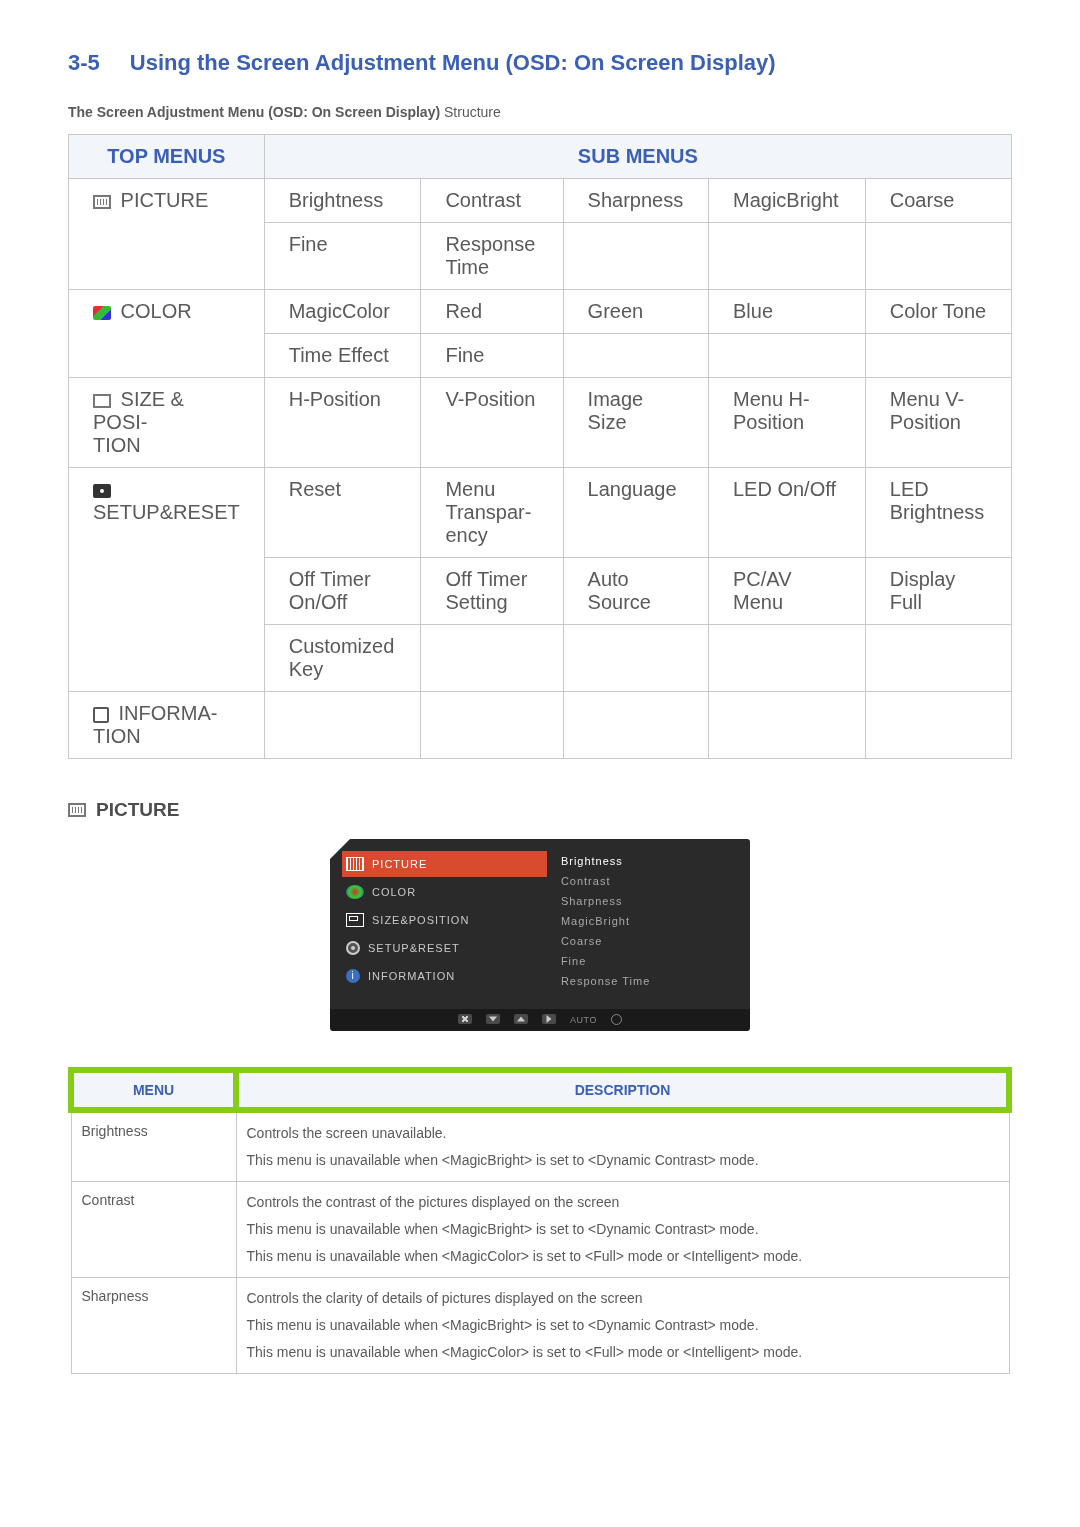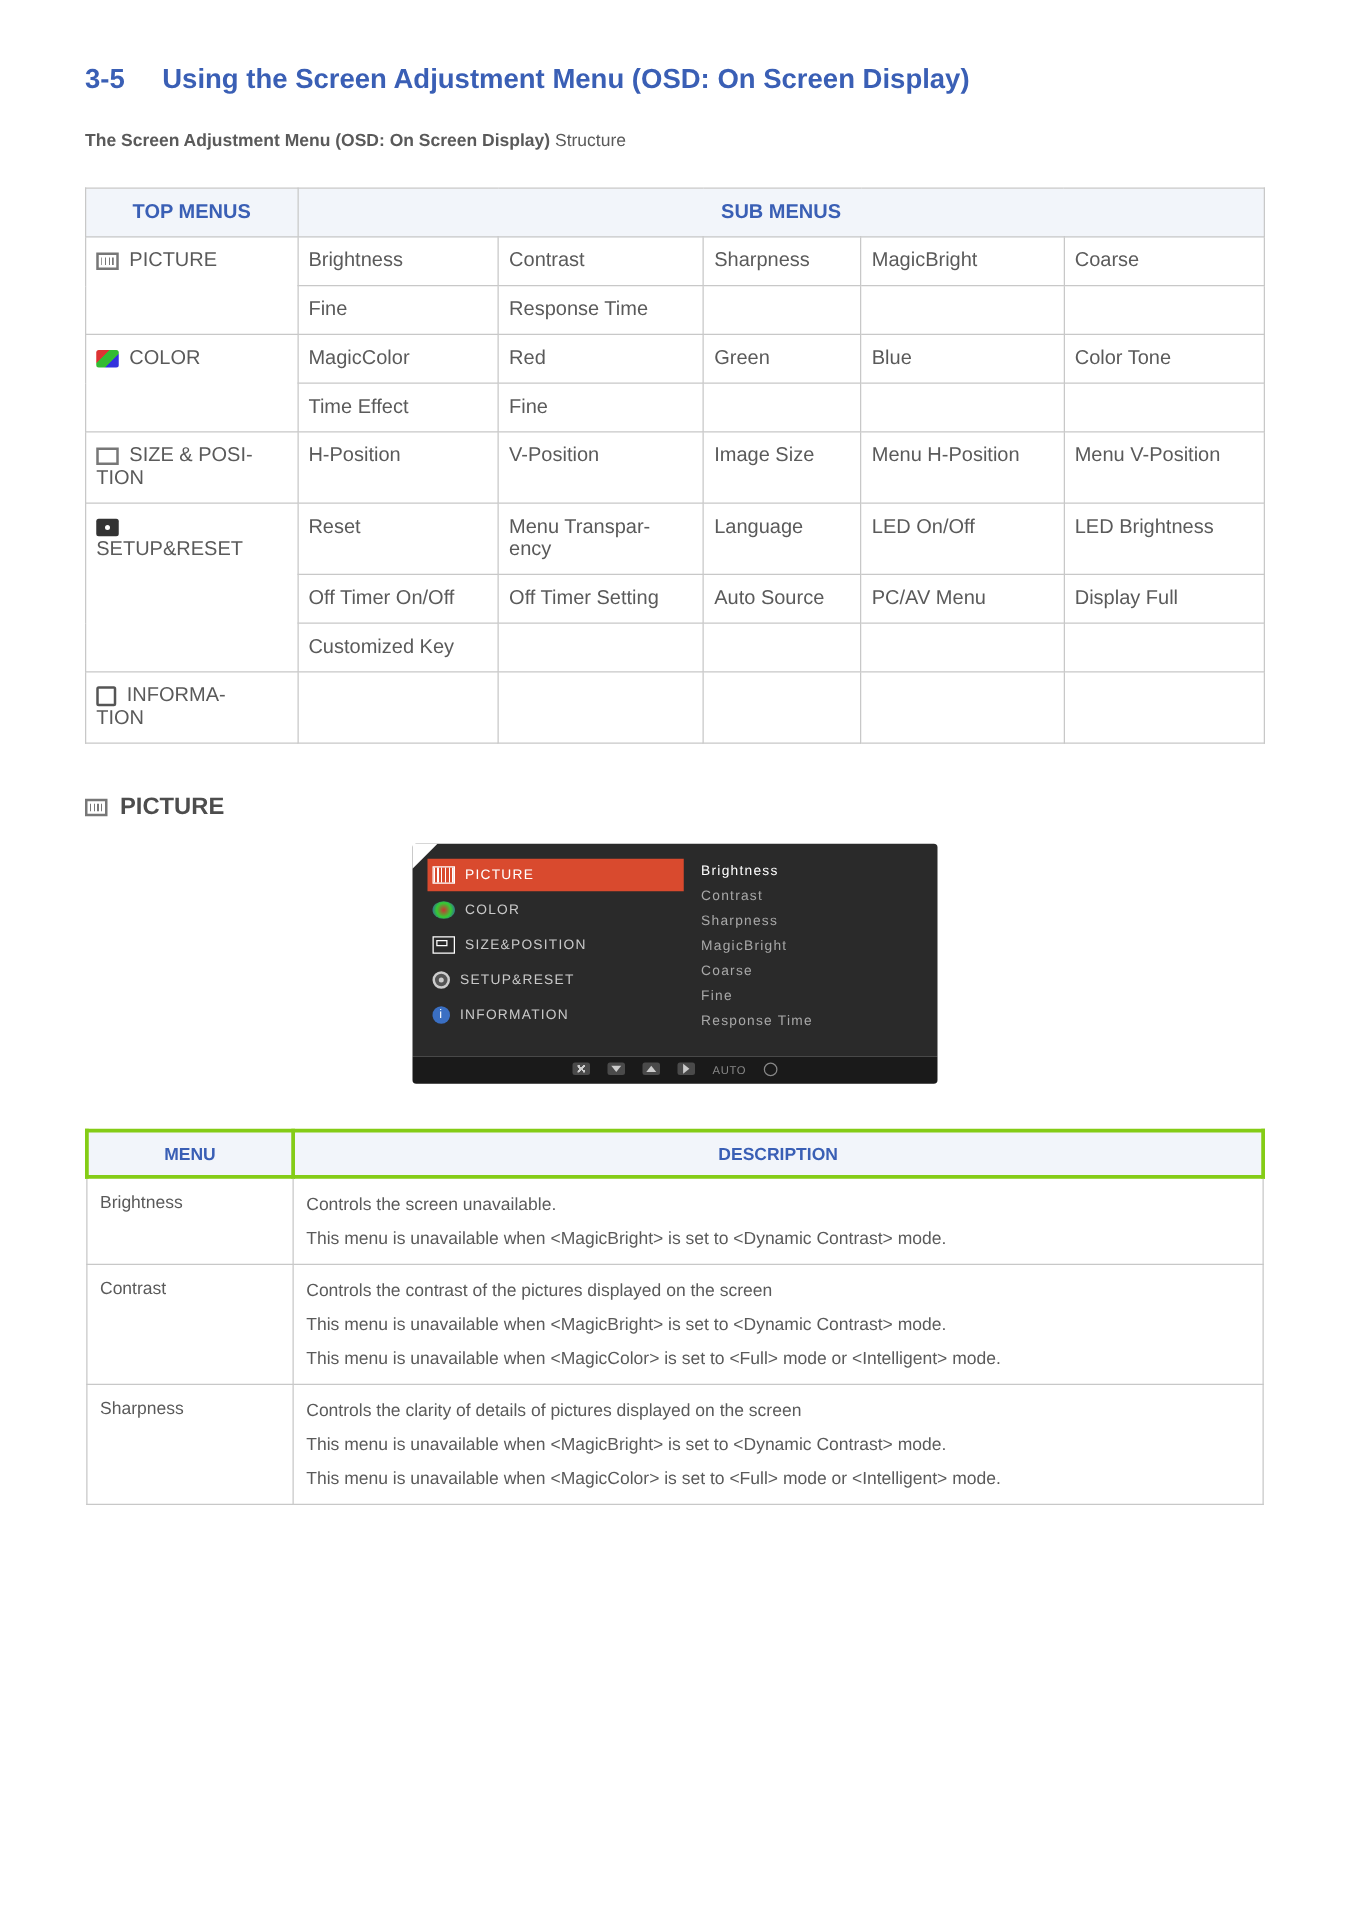"The Screen Adjustment Menu (OSD:" .structure-line { margin-bottom: 30px -> 14px }
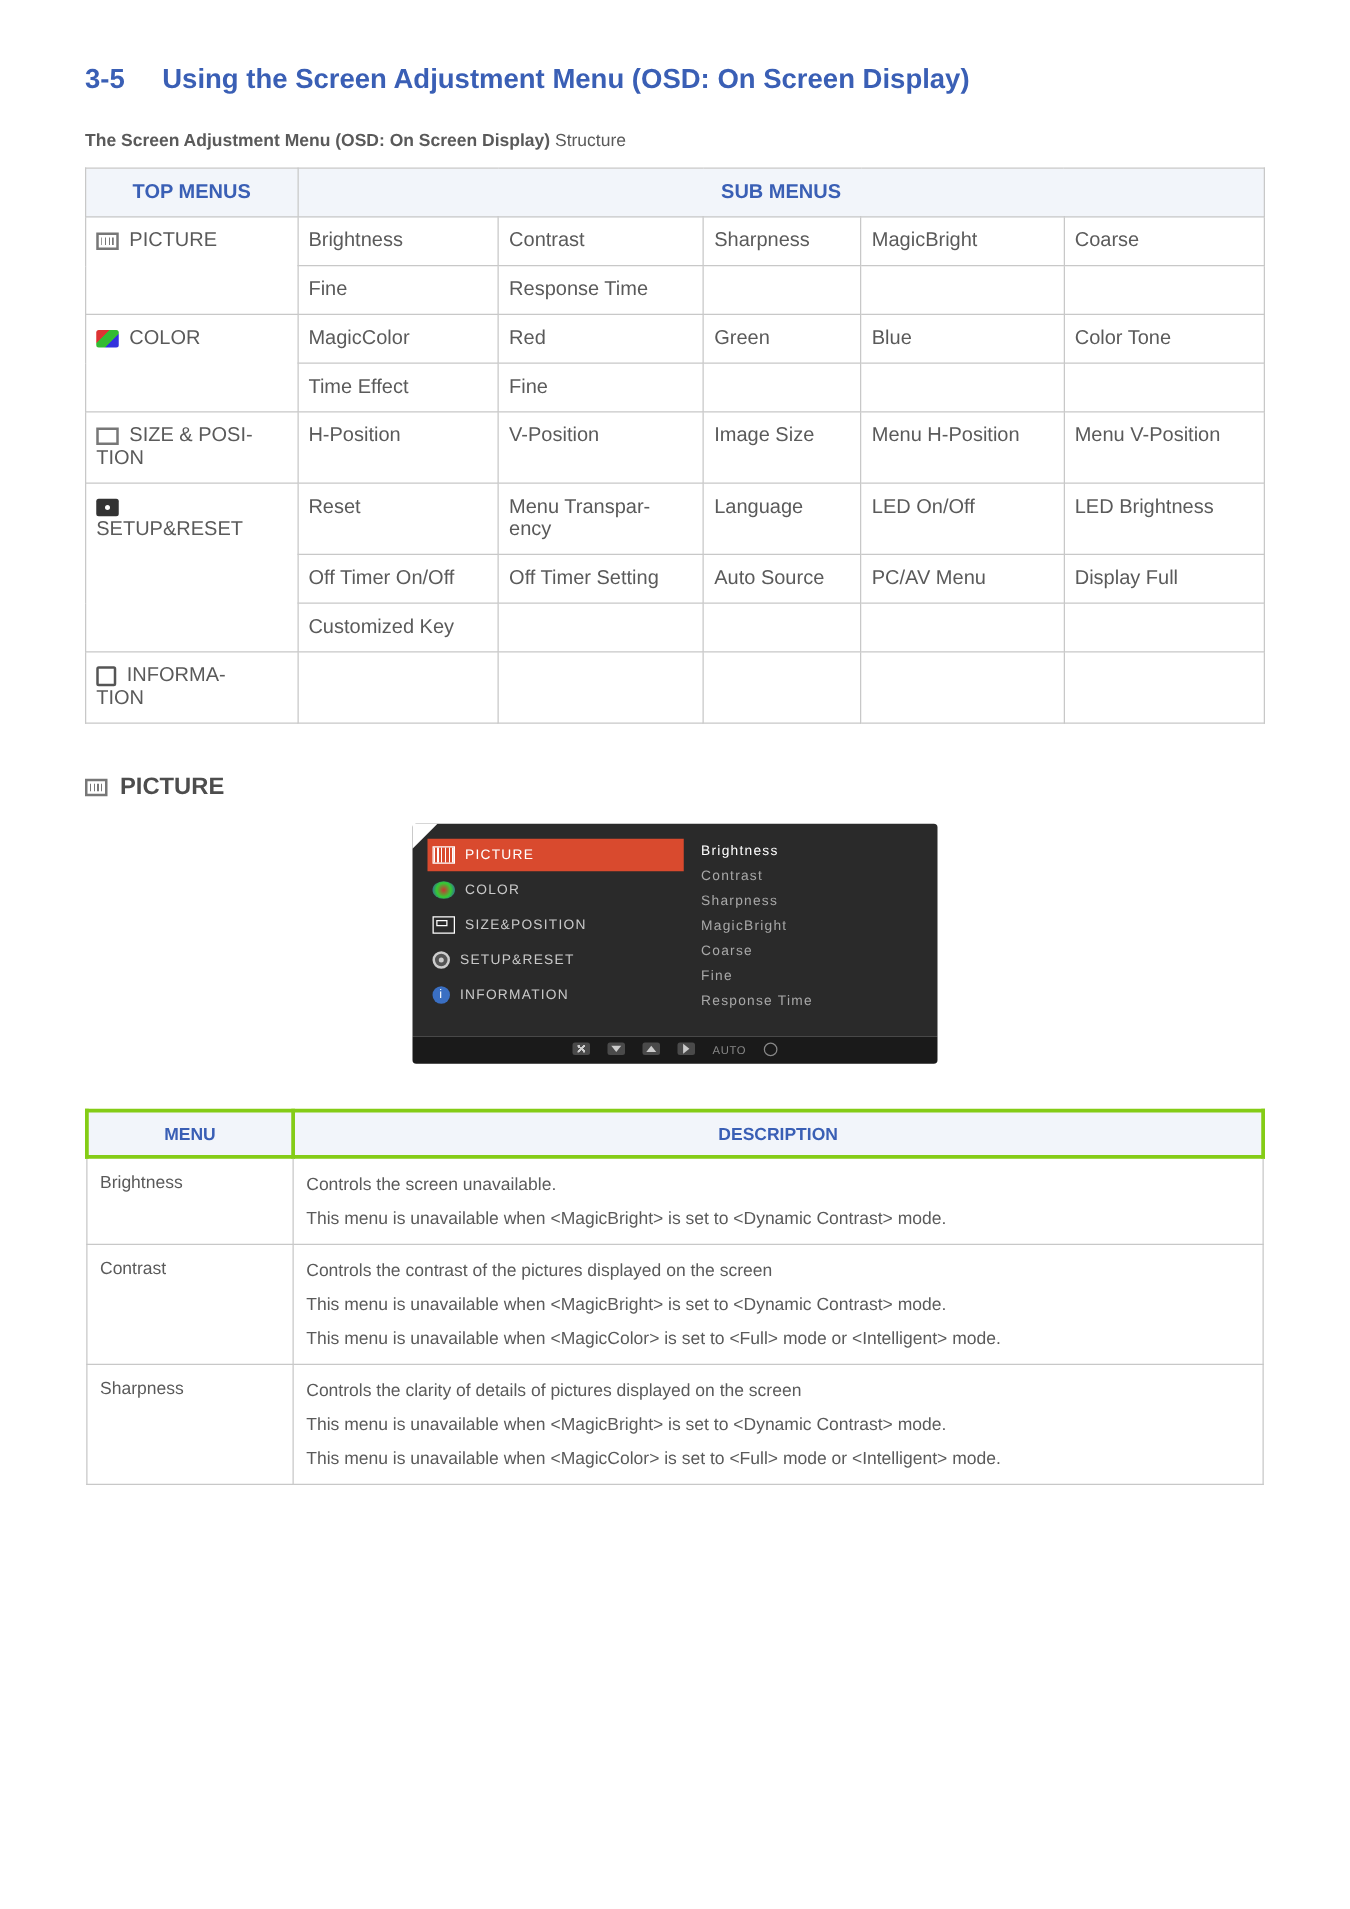"TOP MENUS" table.osd th, table.osd td { font-size: 16px -> 20px; padding: 10px 8px -> 10px 24px }
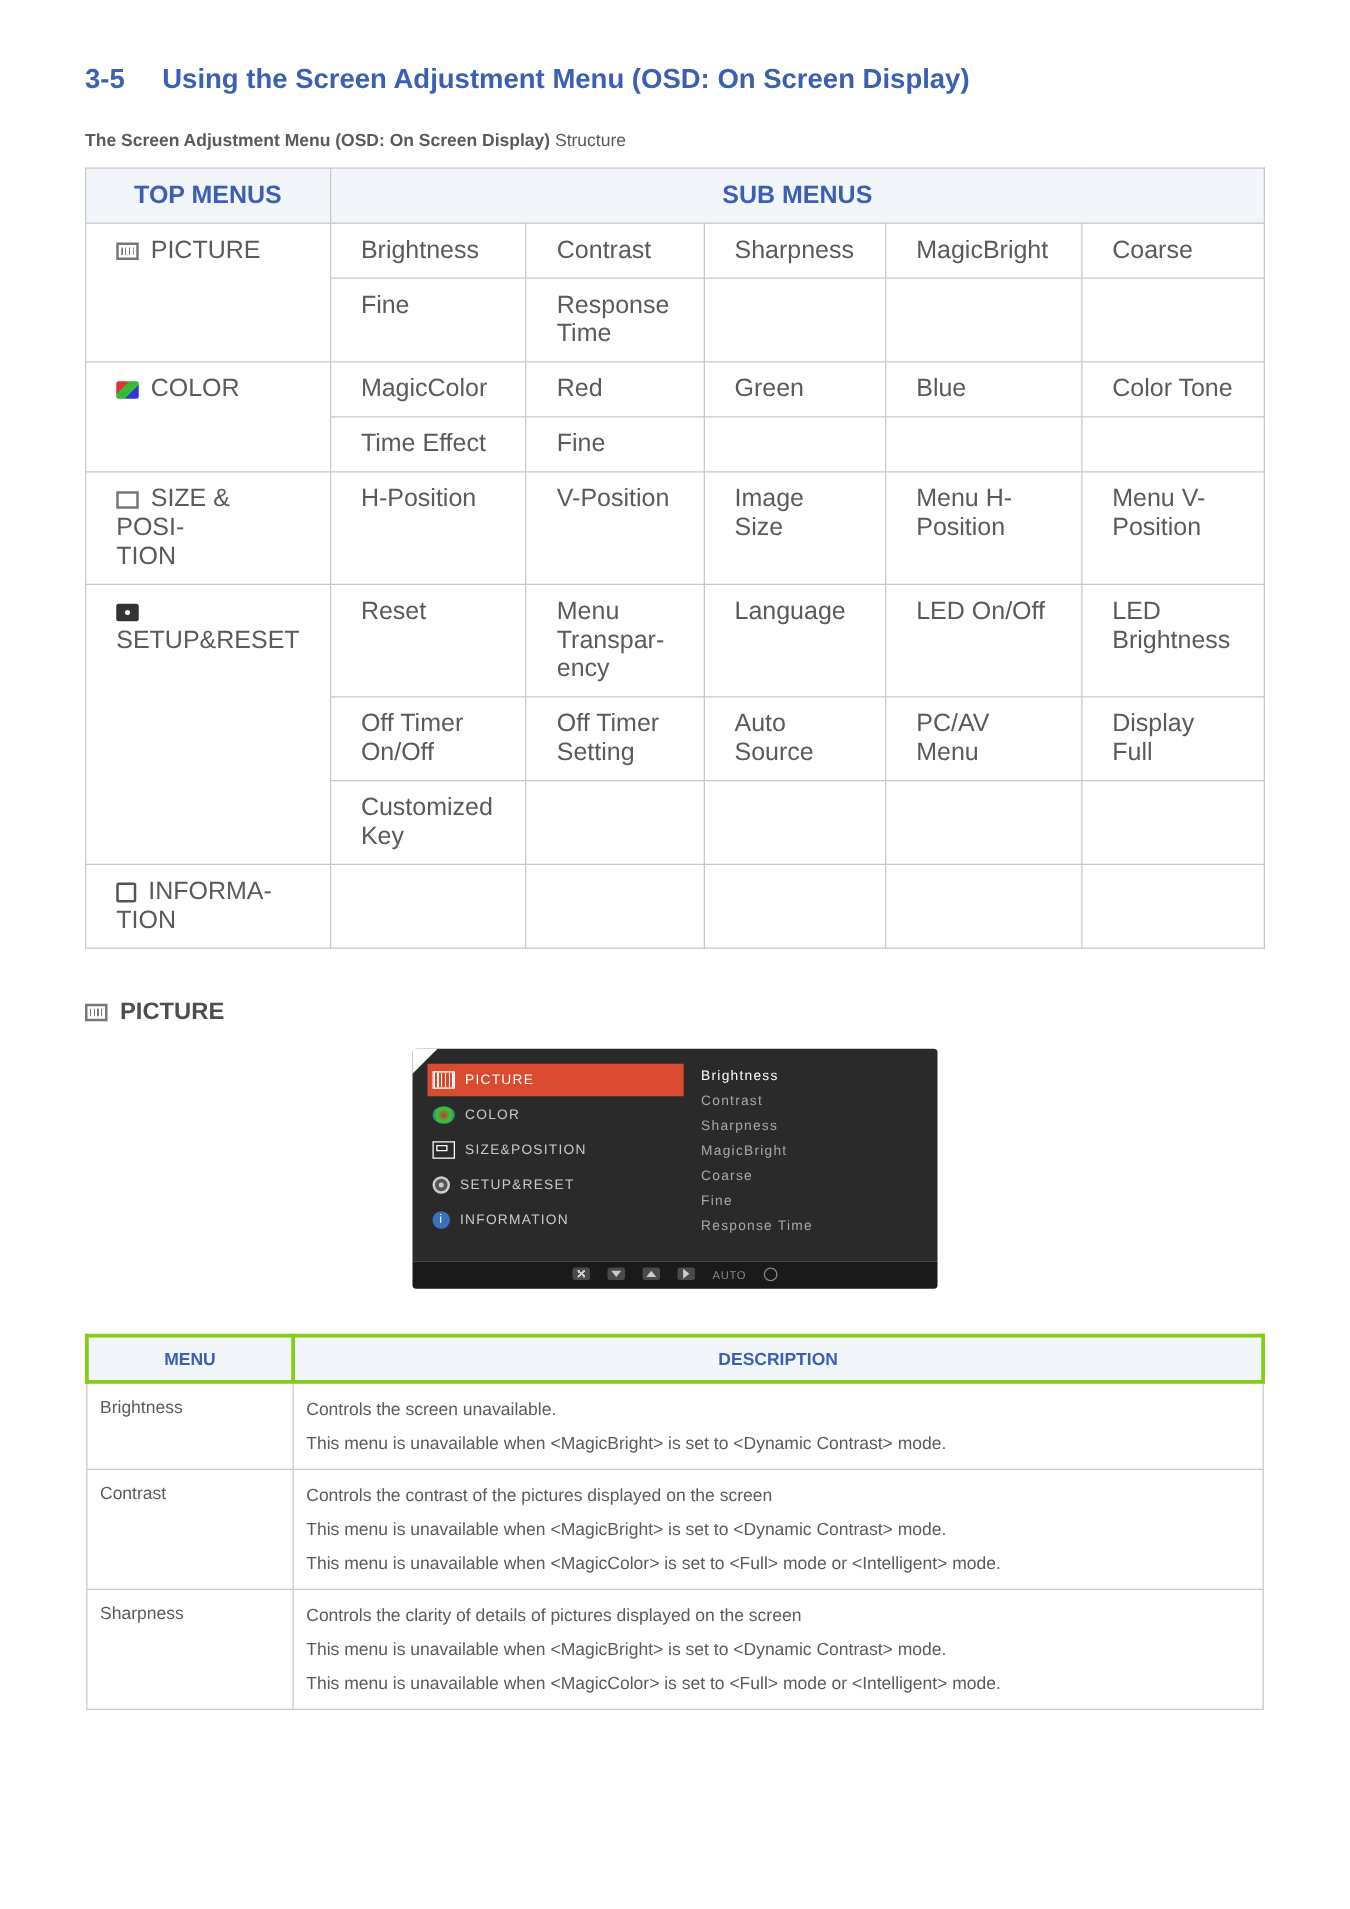"MENU" table.desc th { border: 3px solid #84cc16 -> 6px solid #84cc16 }
